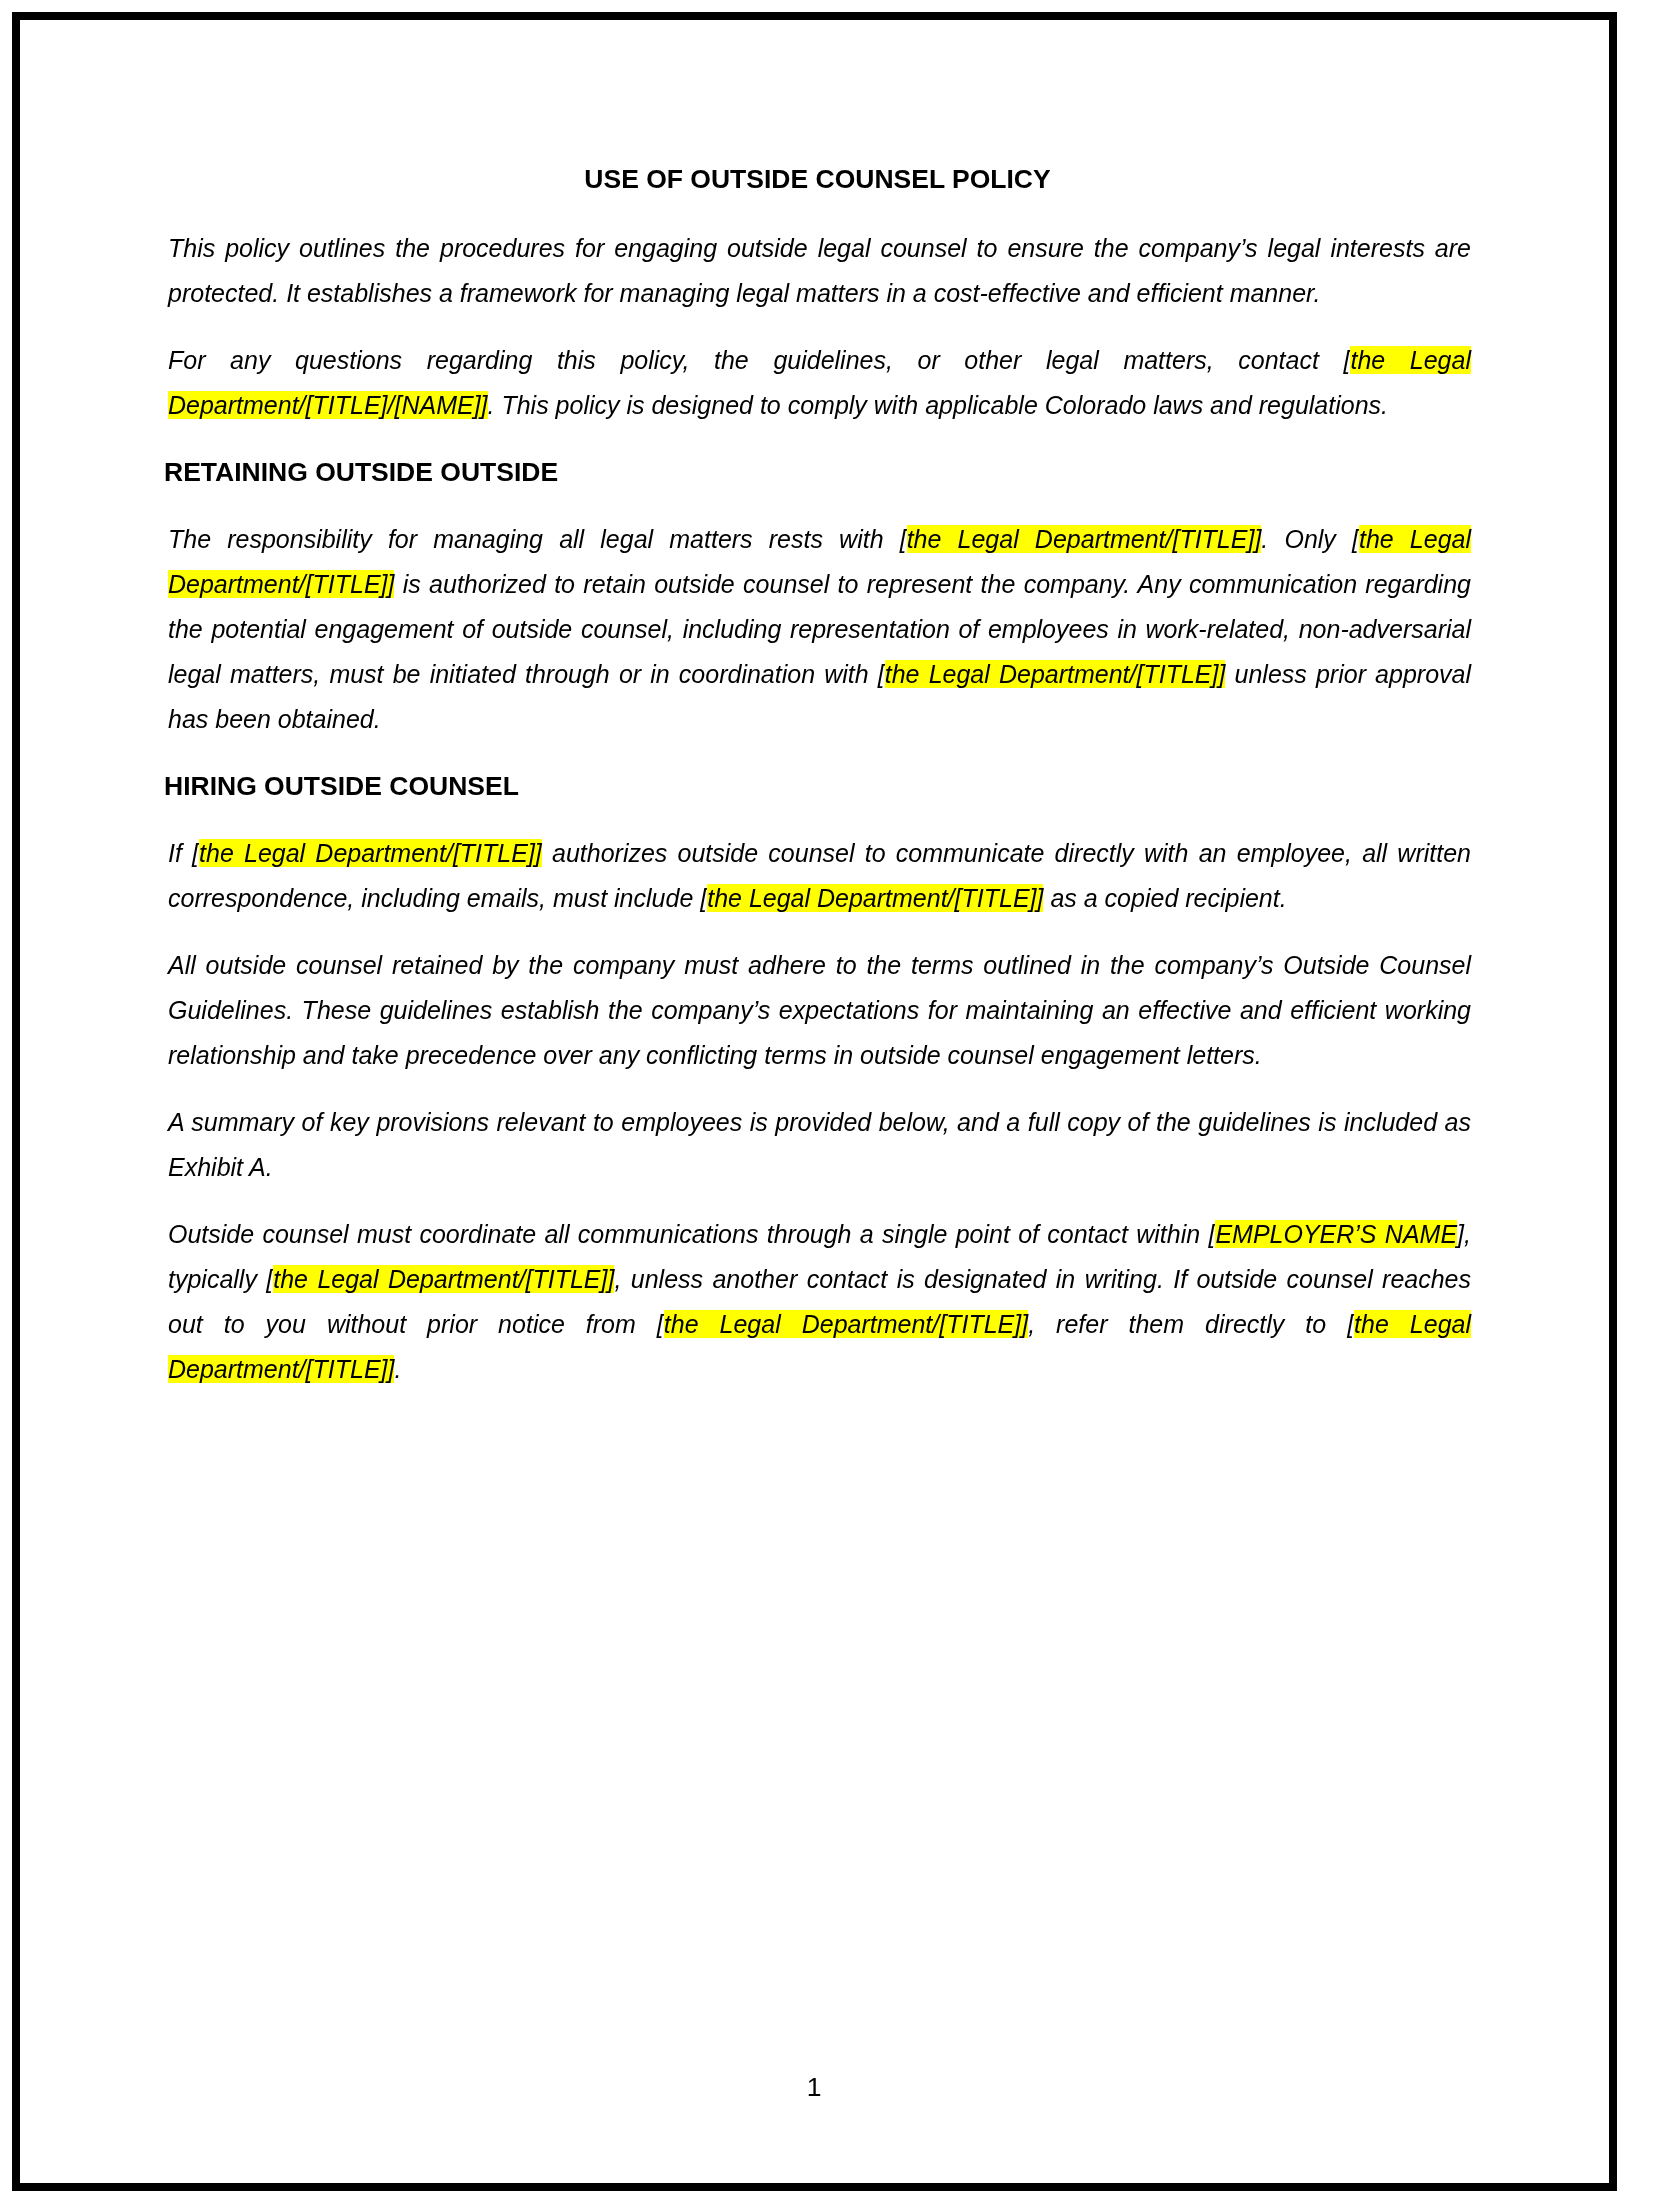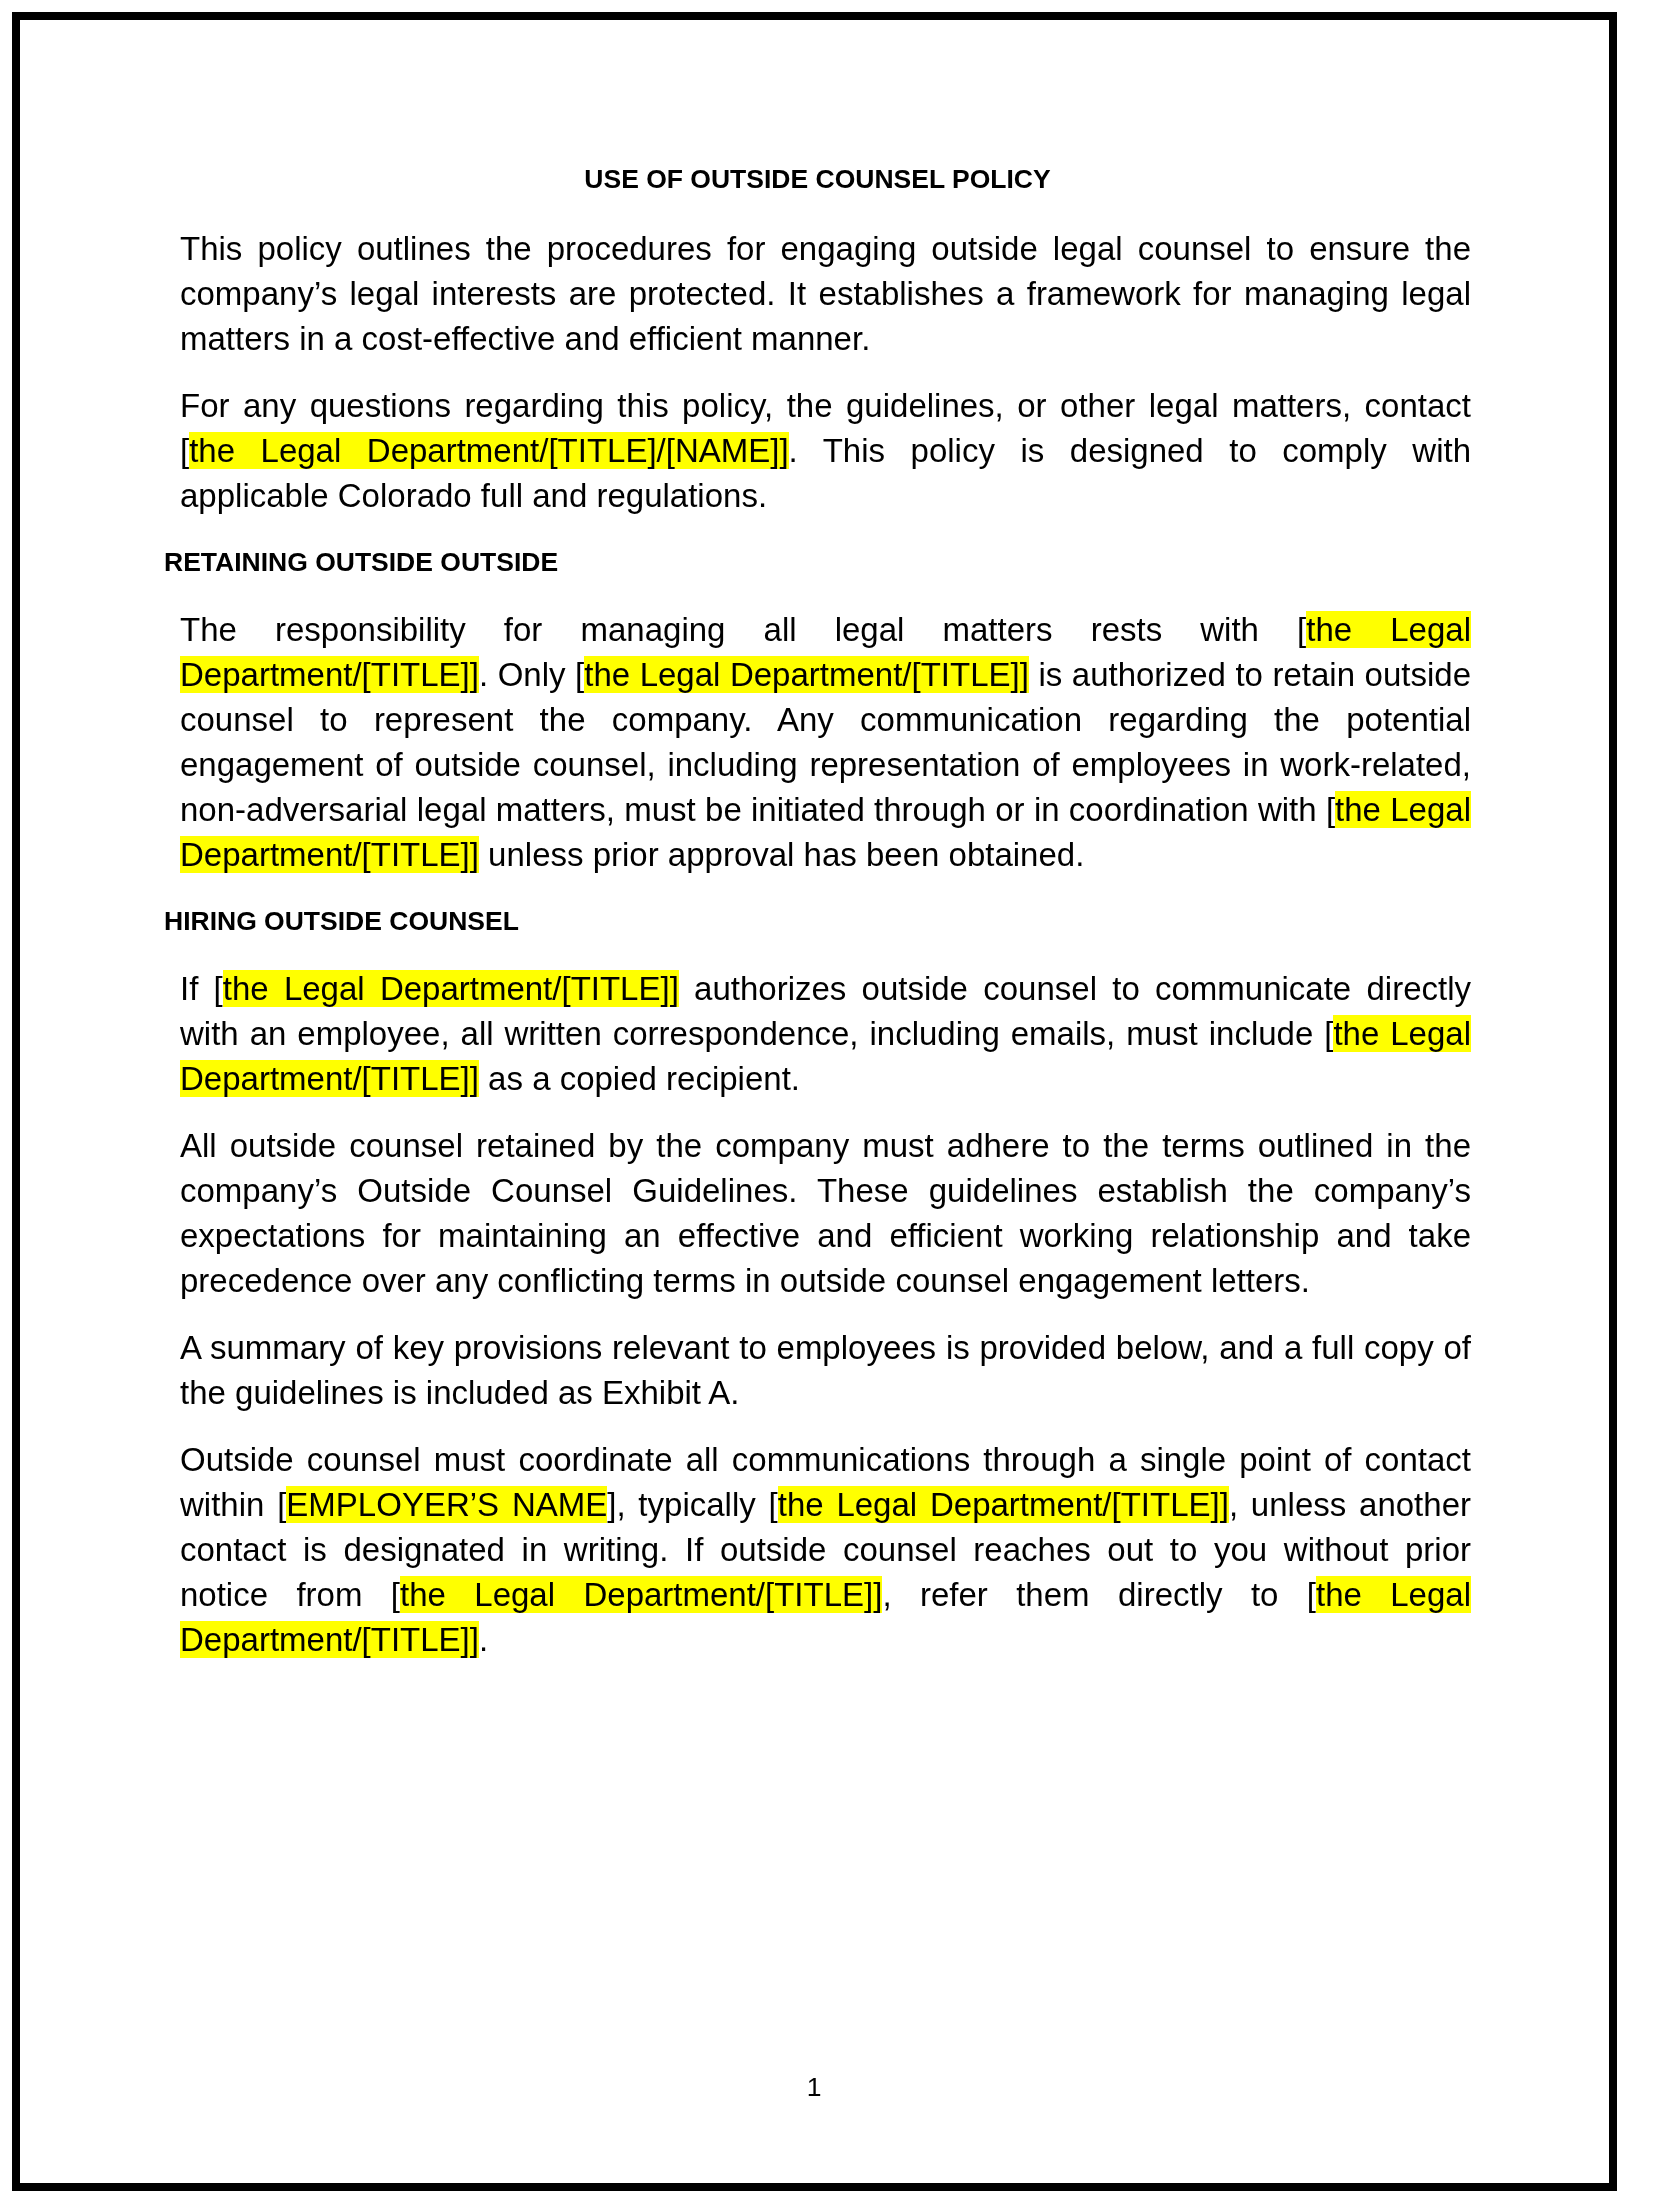"This policy outlines the procedures" .para { font-size: 33px -> 25px; font-style: none -> italic; margin: 0 0 22px 16px -> 0 0 22px 4px }
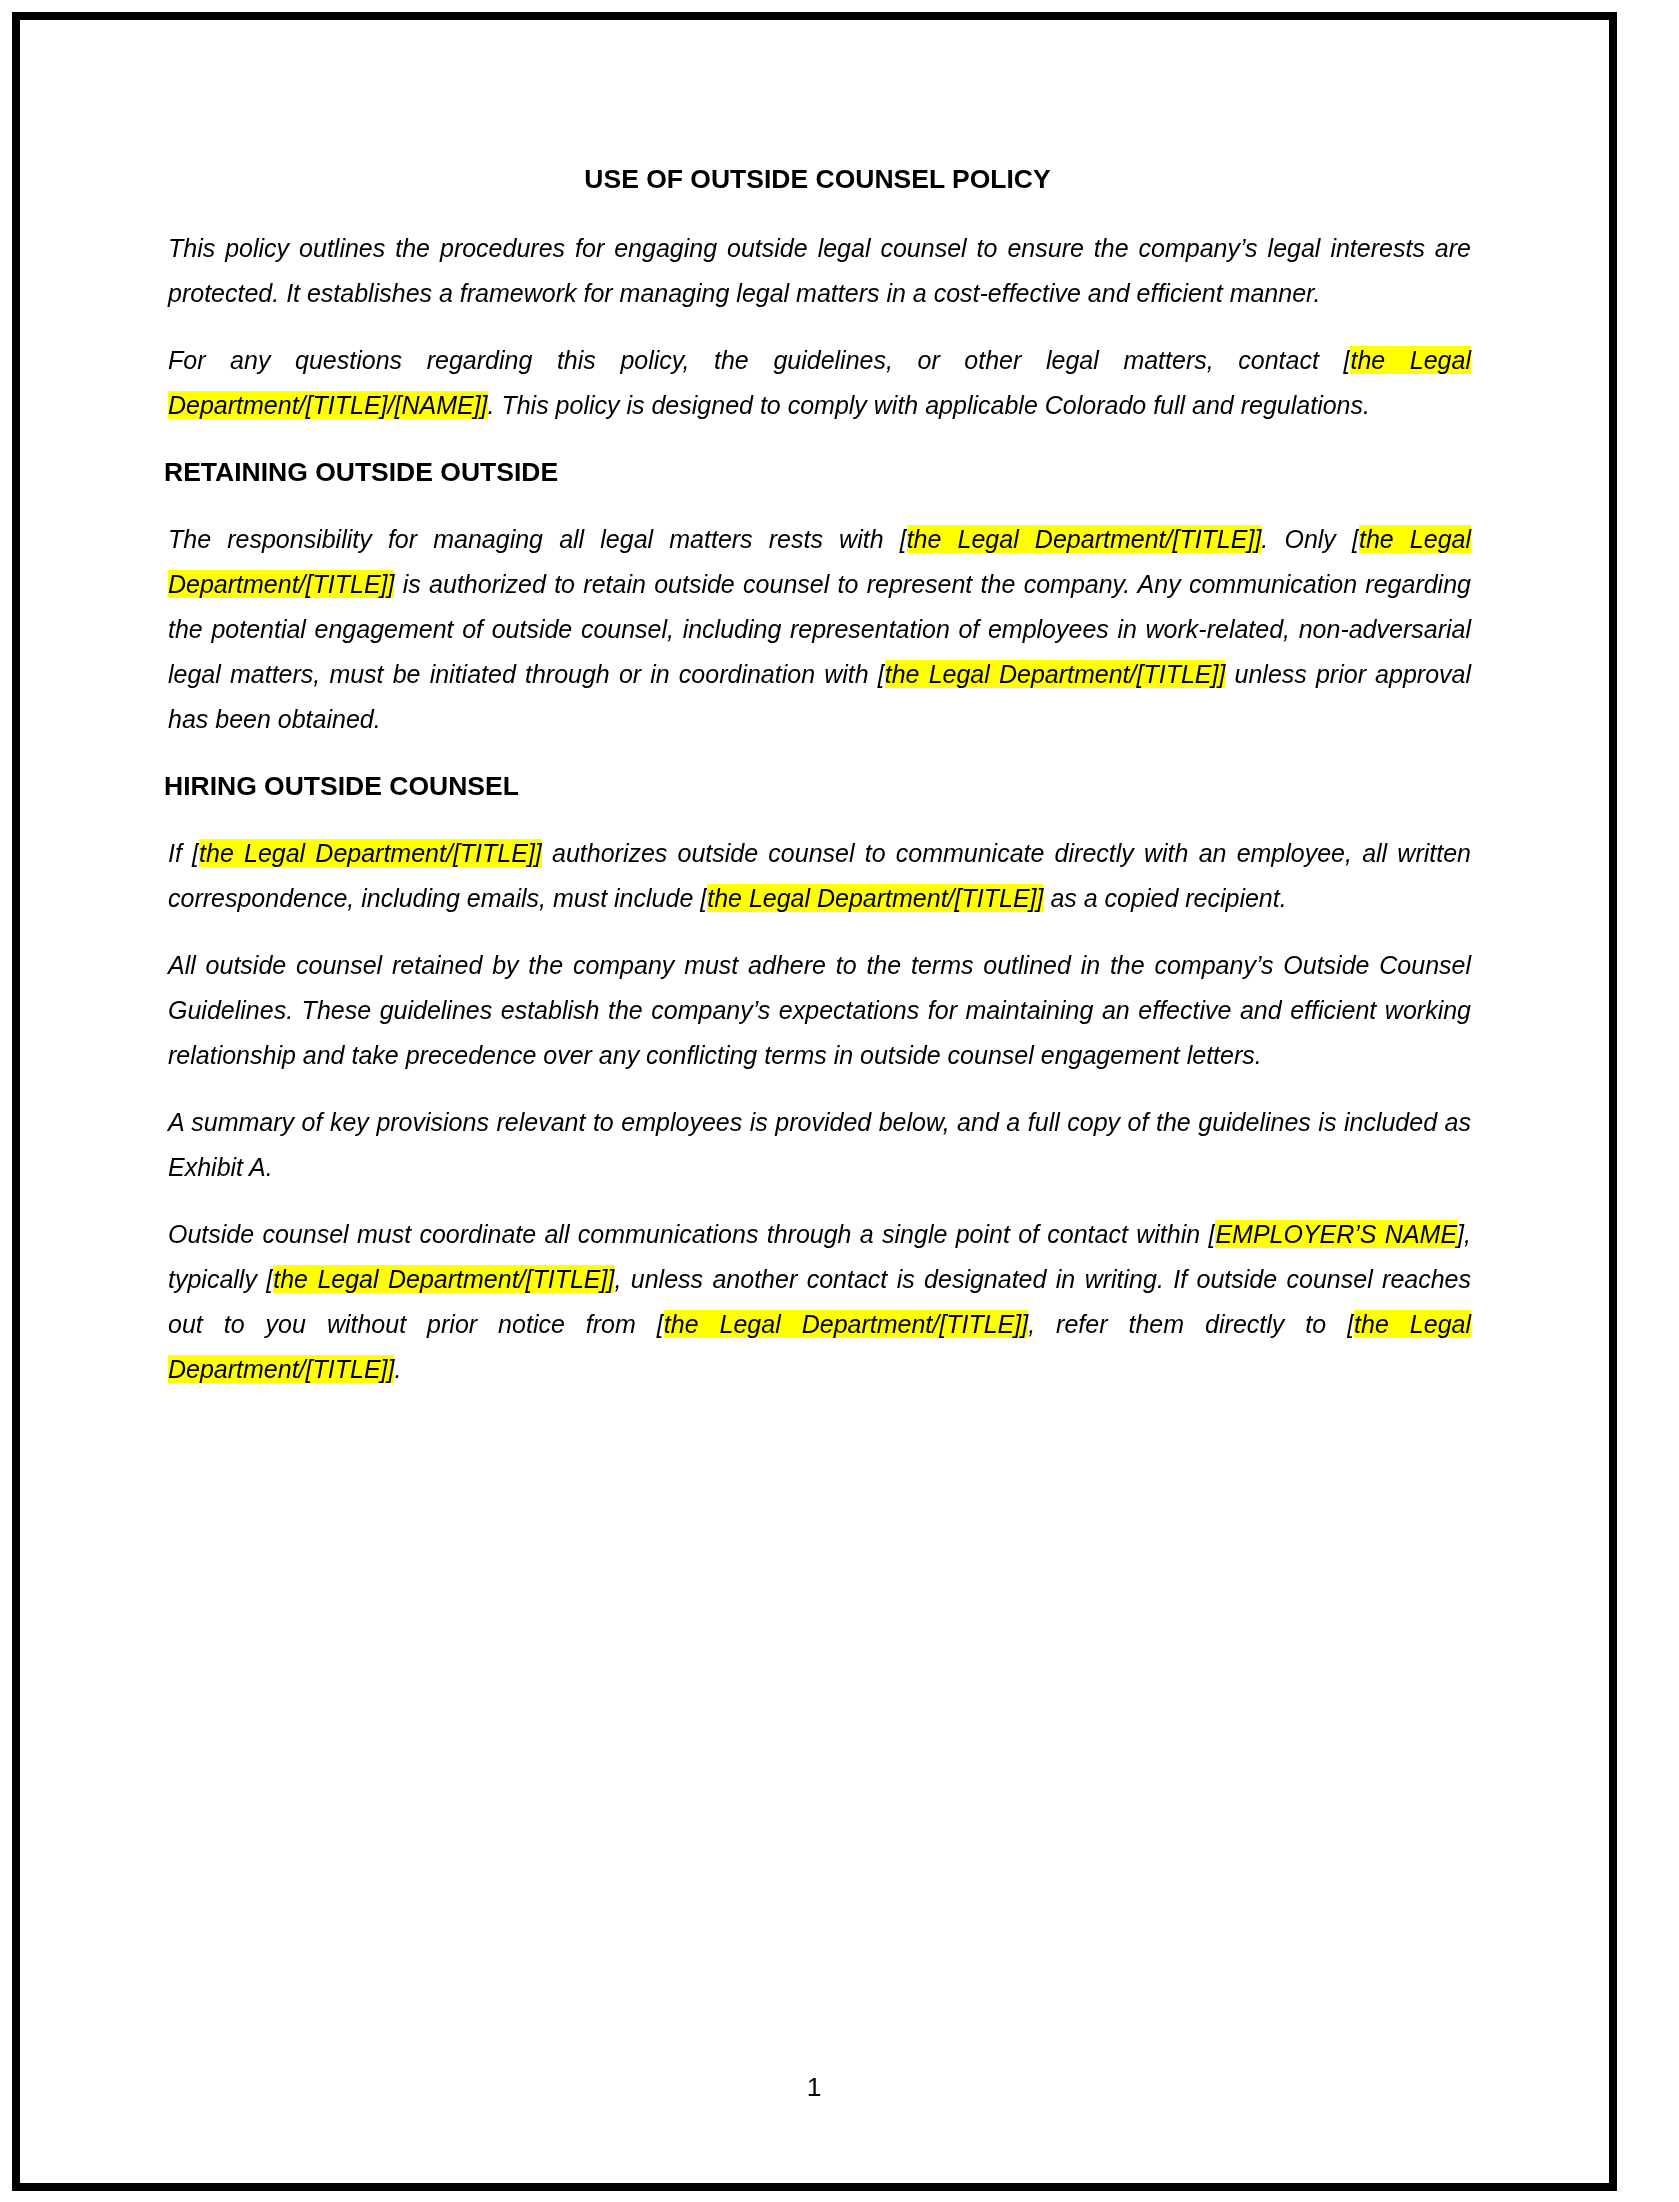". This policy is designed" span { text: full -> laws }
